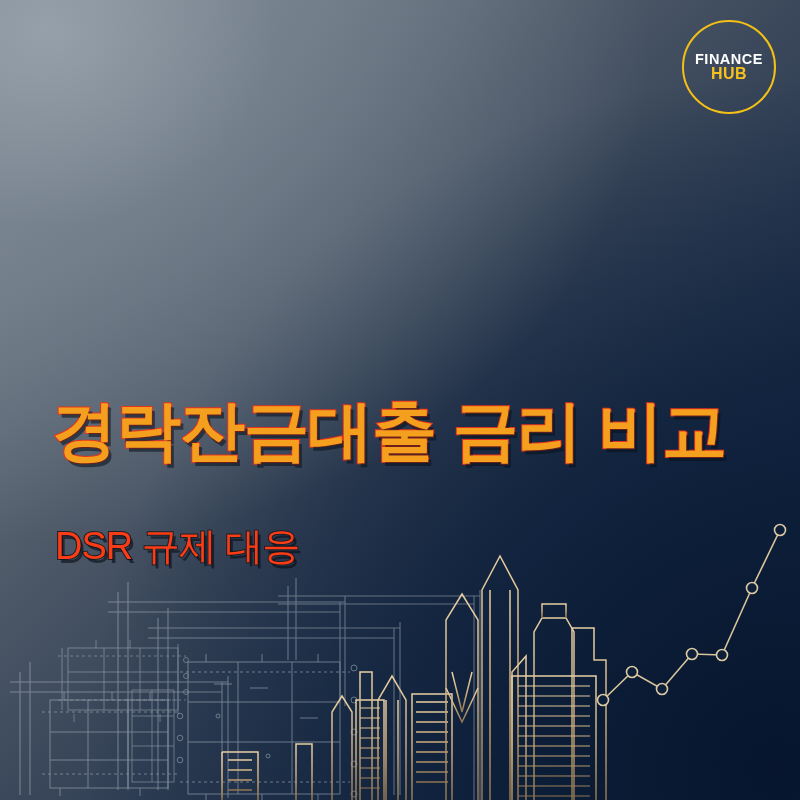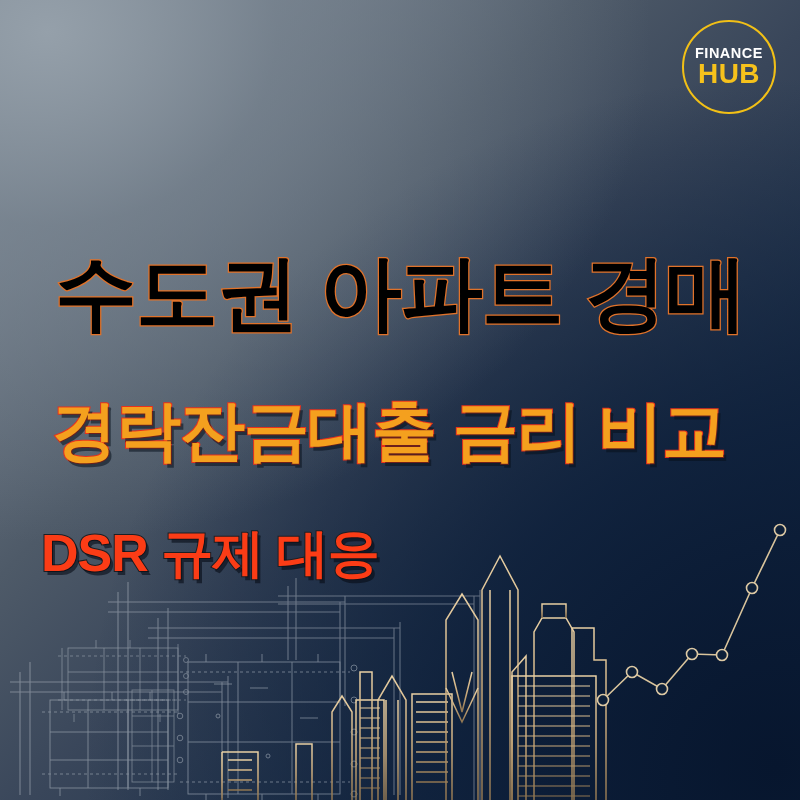"HUB" #logo .l2 { font-size: 28px -> 16px }
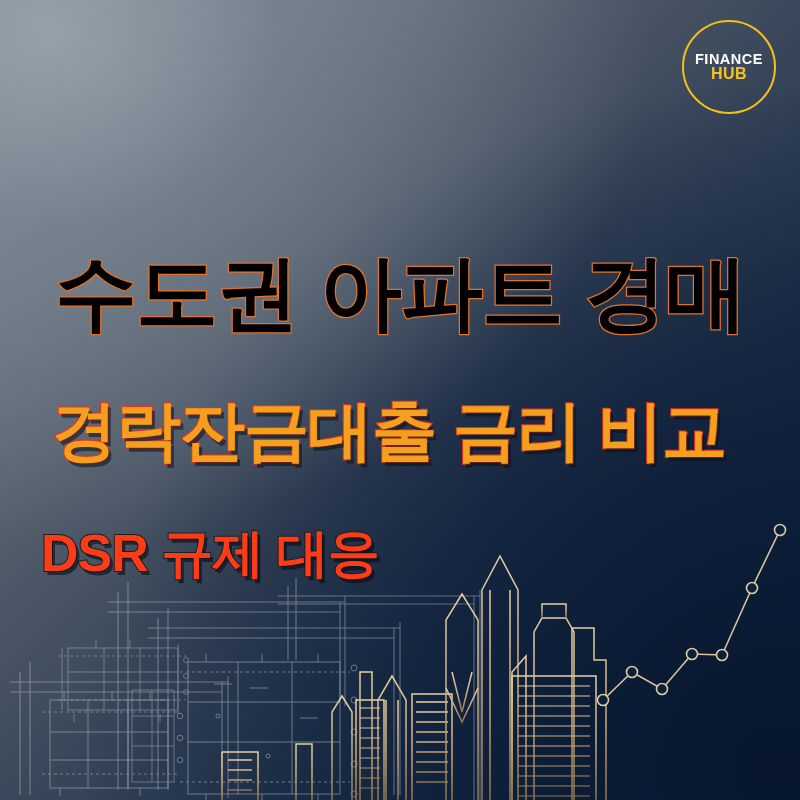"수도권 아파트 경매" div.hl1 { html: <div>수도권 아파트 경매</div> -> none }
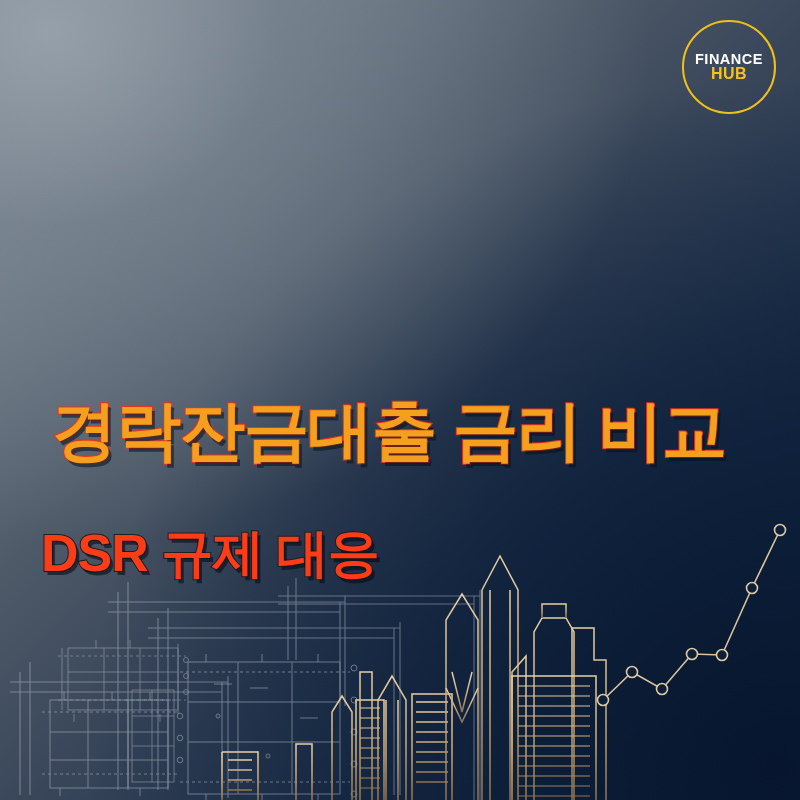"DSR 규제 대응" .hl3 { font-size: 52px -> 38px; font-weight: 700 -> 400; left: 41px -> 55px }
